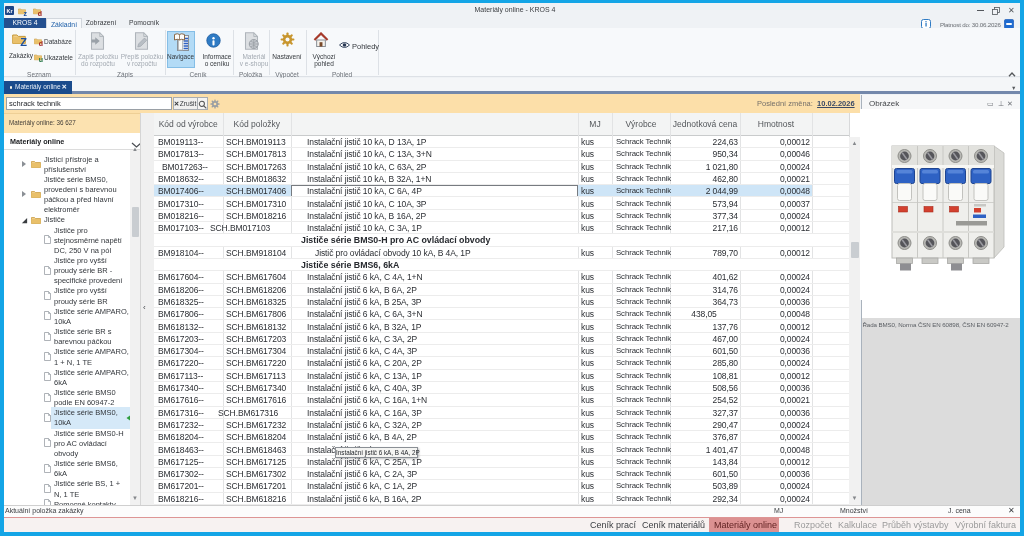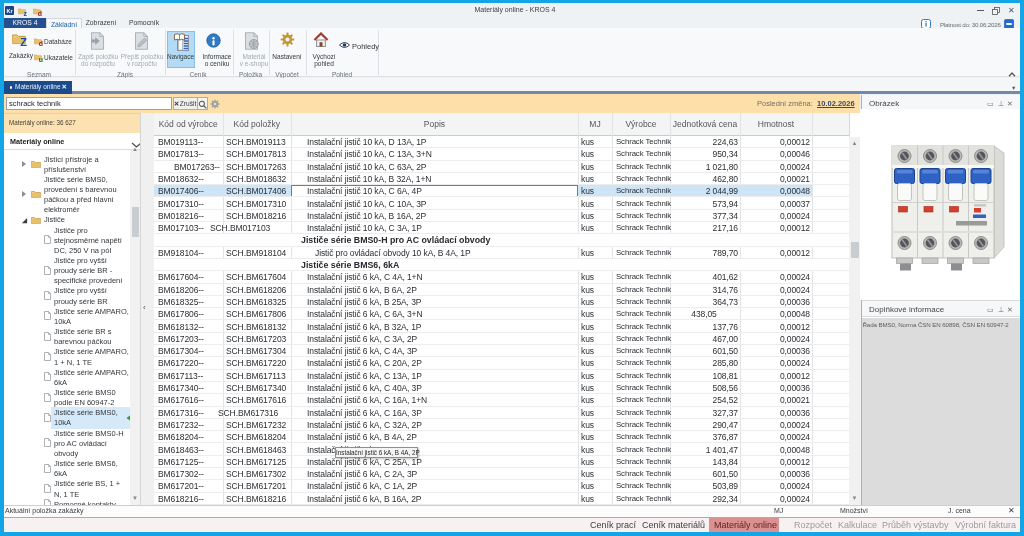"Popis" div.a { html: <div>Popis</div> -> none }
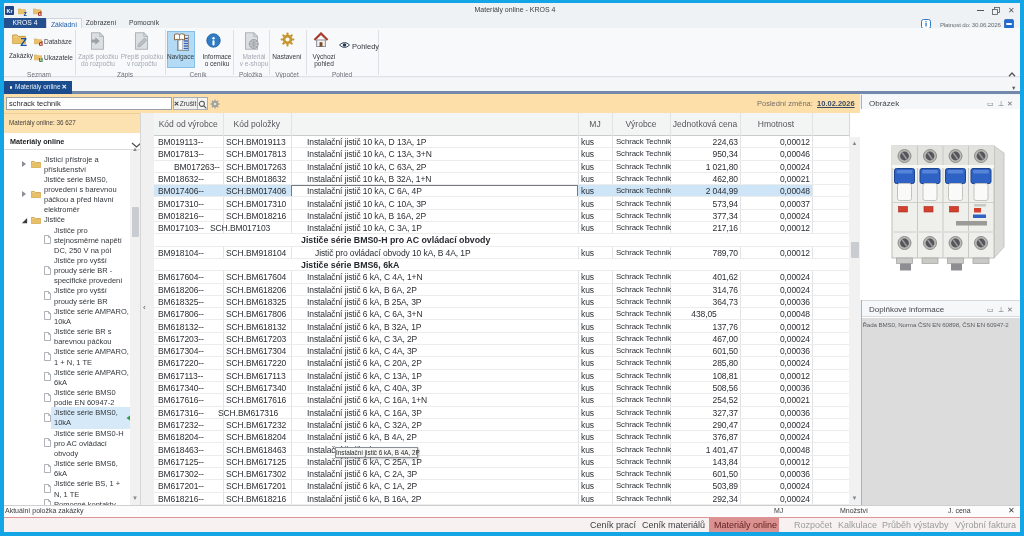"BM017263--" span { left: 20px -> 8px }
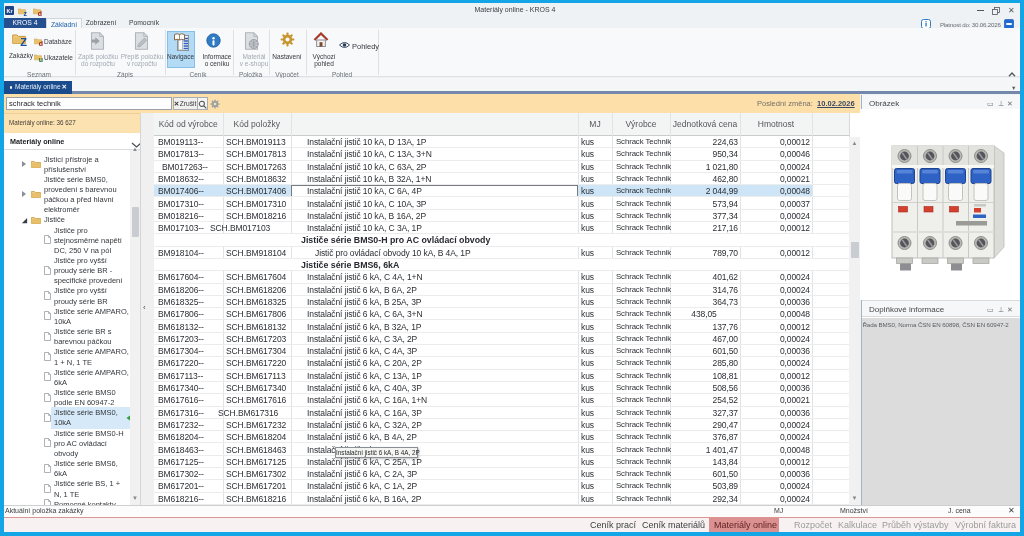"Doplňkové informace" div.phead { html: <div> <span>Doplňkové informace</span> <span>▭</span> <span>⊥</span> <span>✕</span> </div> -> none }
